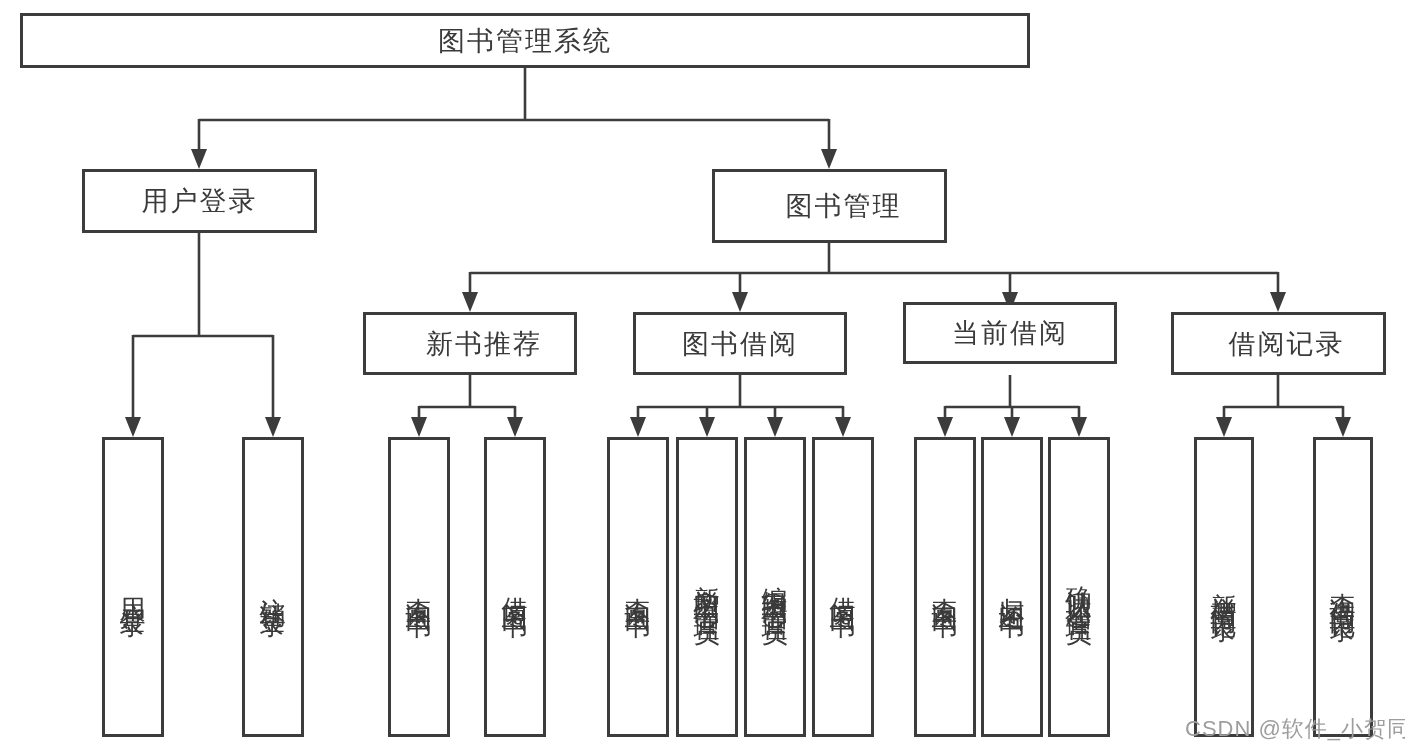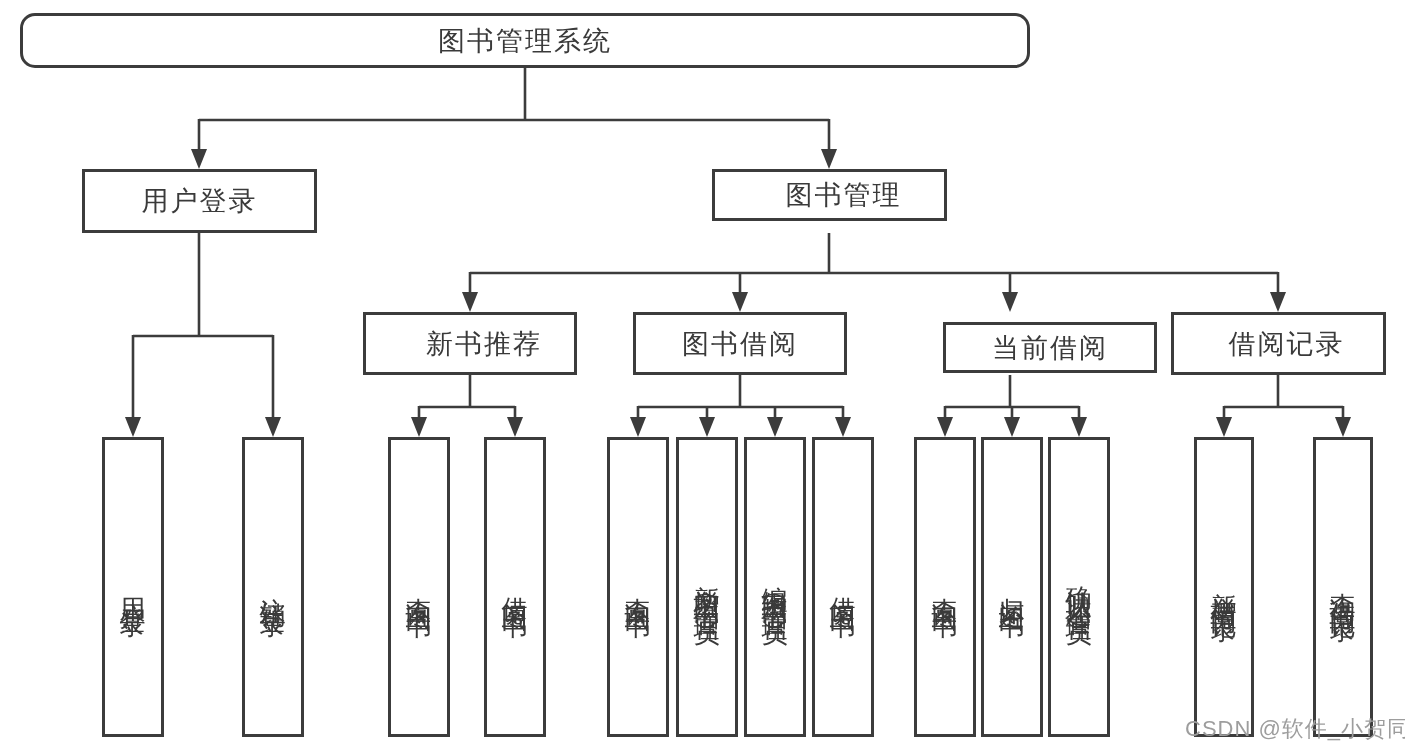"图书管理系统" div.box { border-radius: 15px -> none }
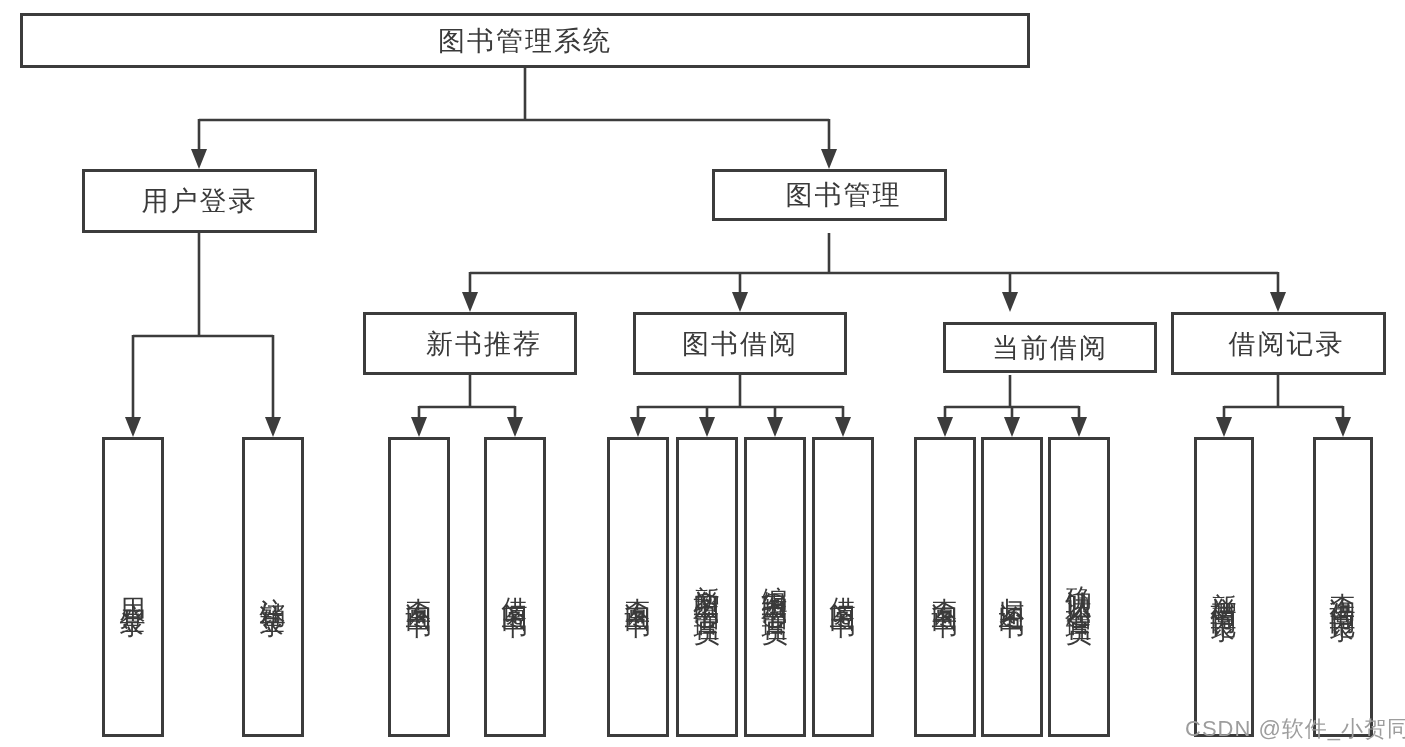"图书管理" div.box { height: 52px -> 74px }
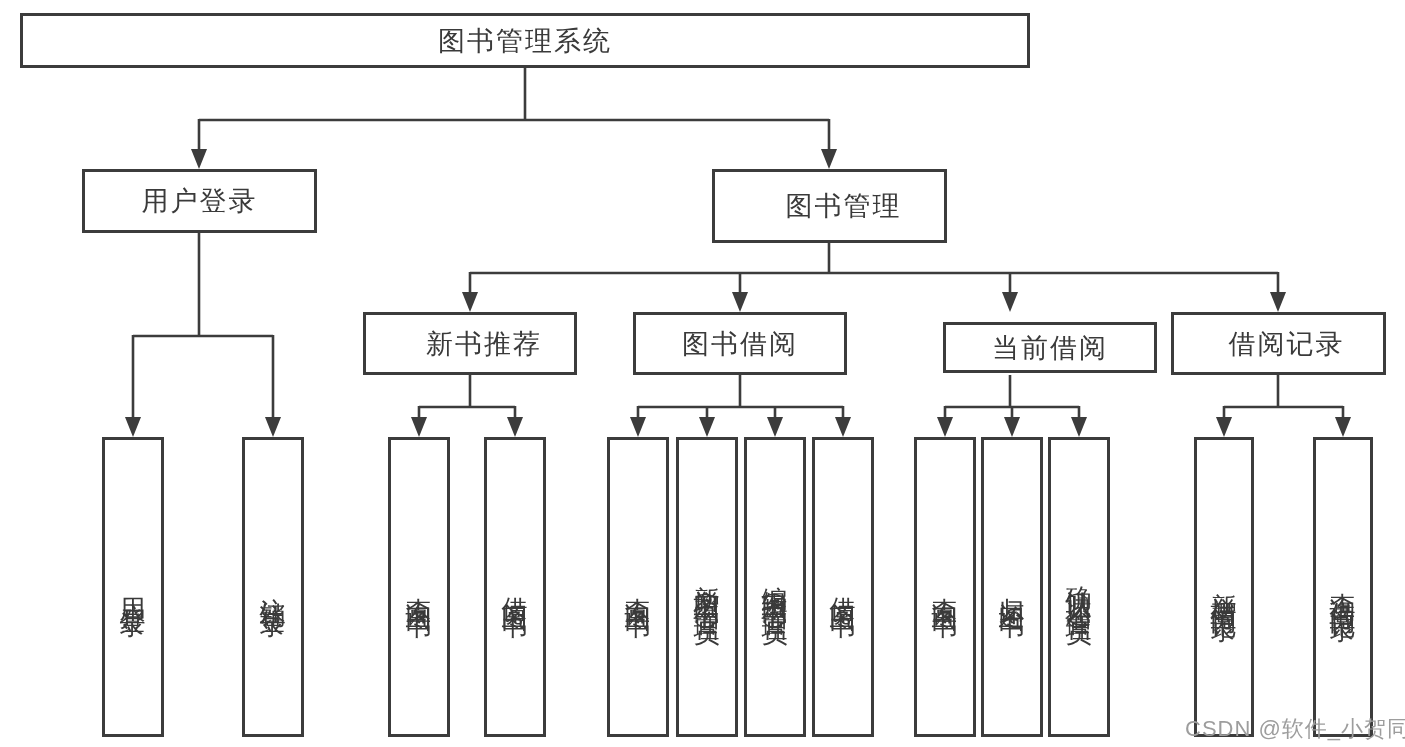"当前借阅" div.box { height: 51px -> 62px; margin-left: 40px -> none; top: 322px -> 302px }
